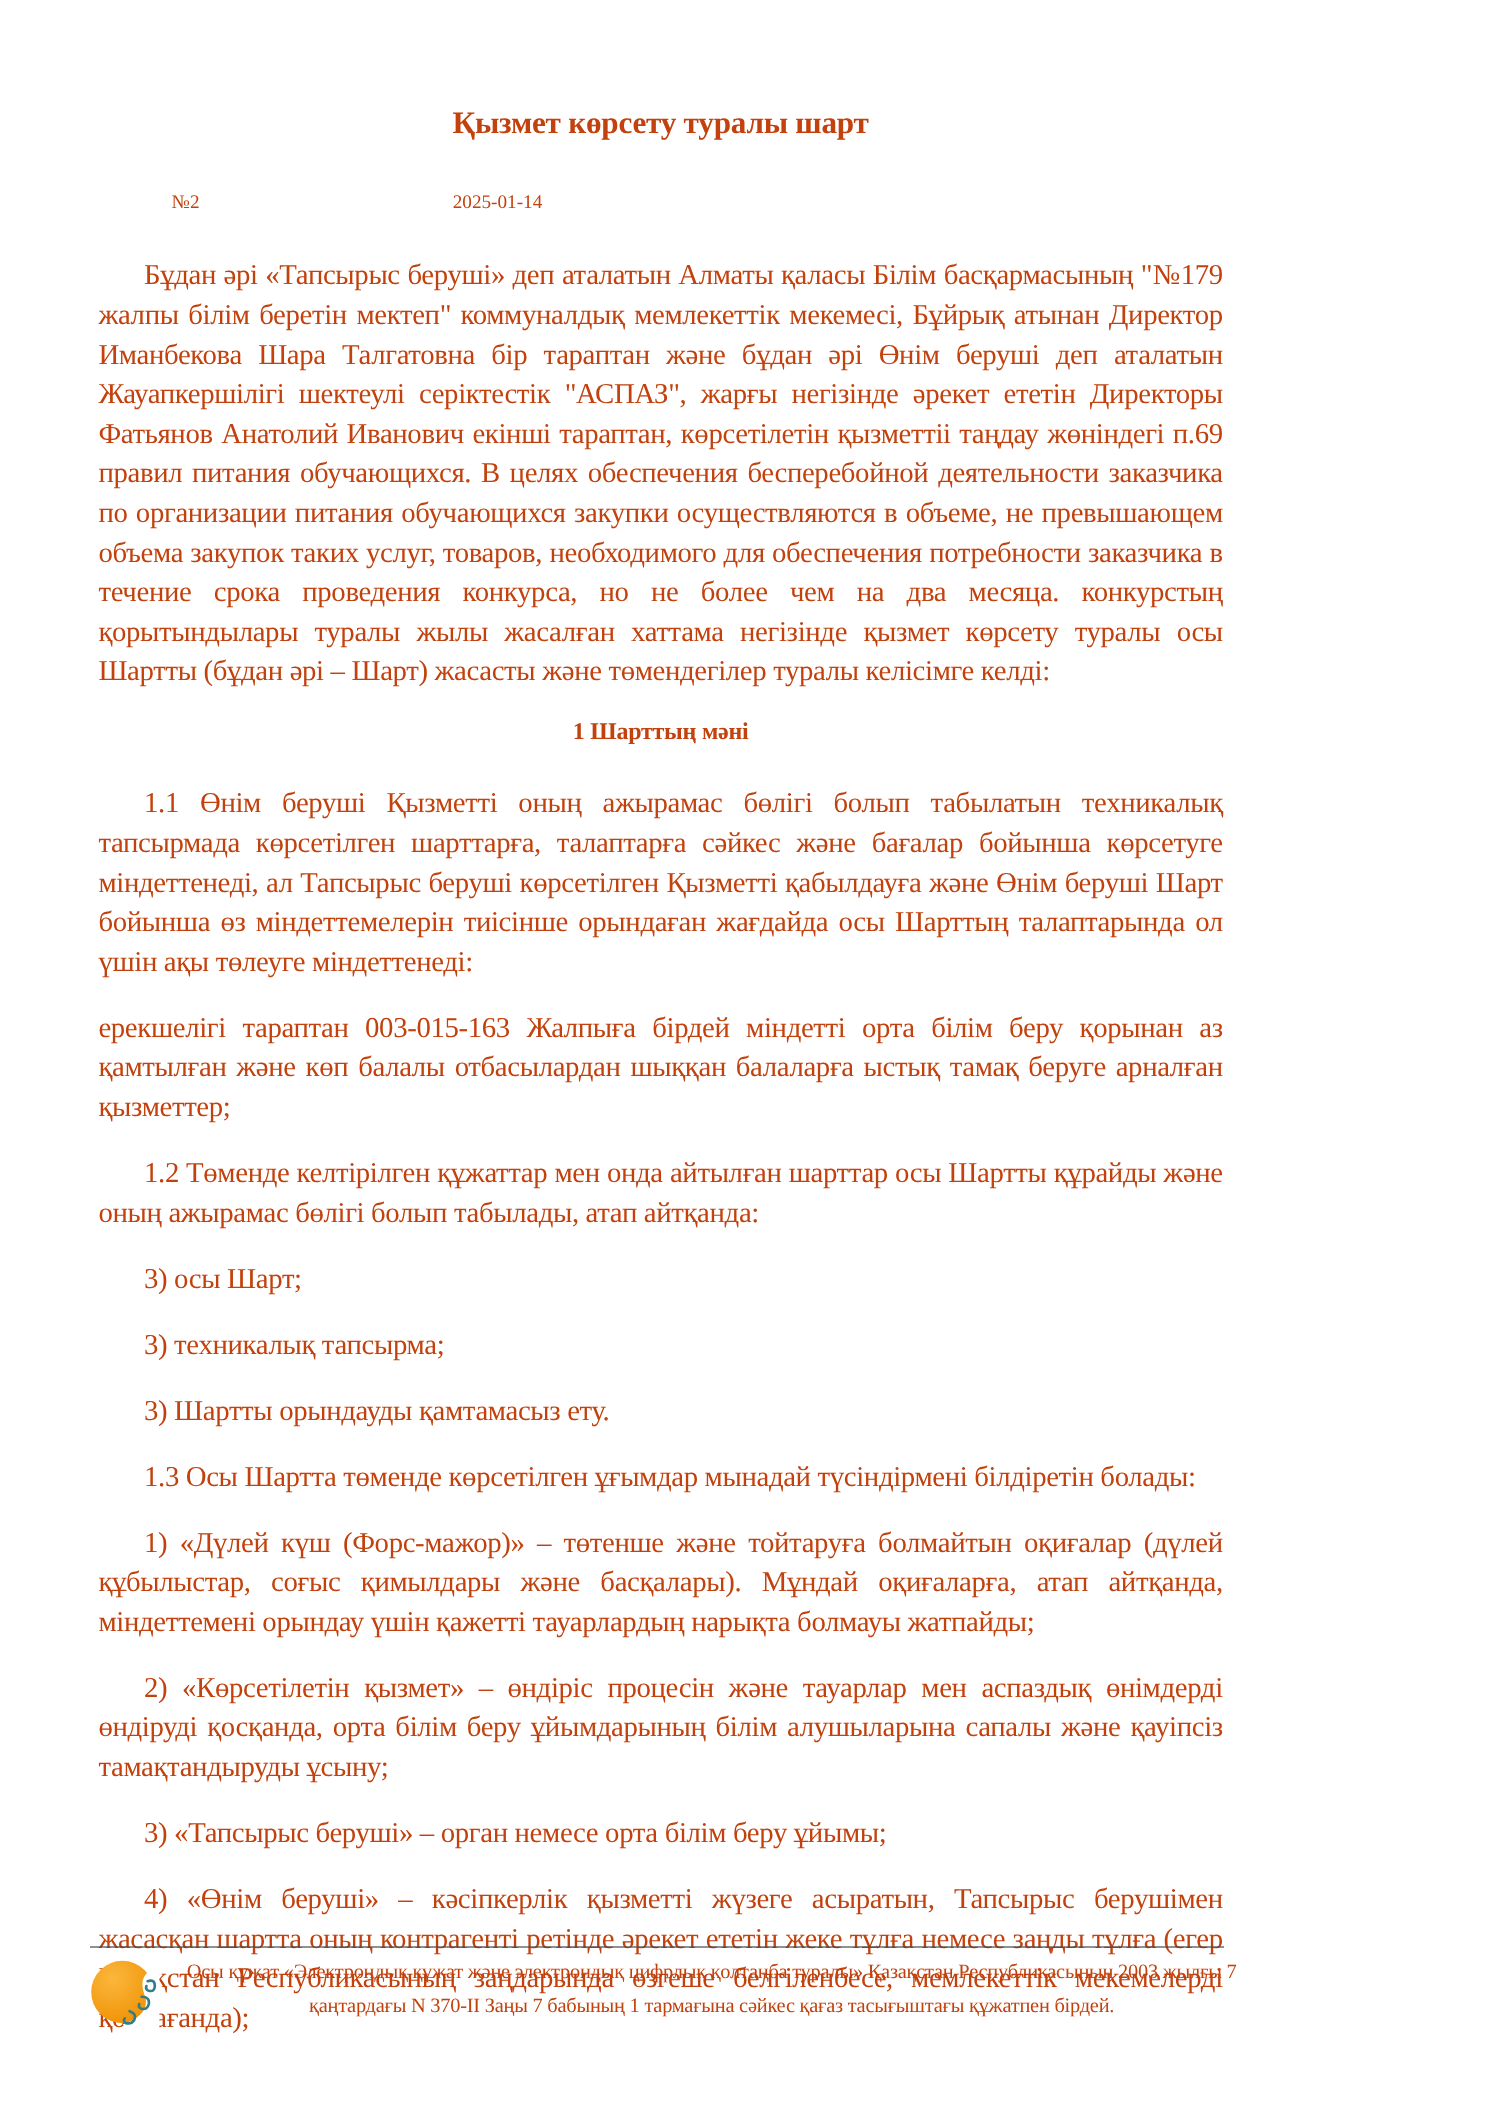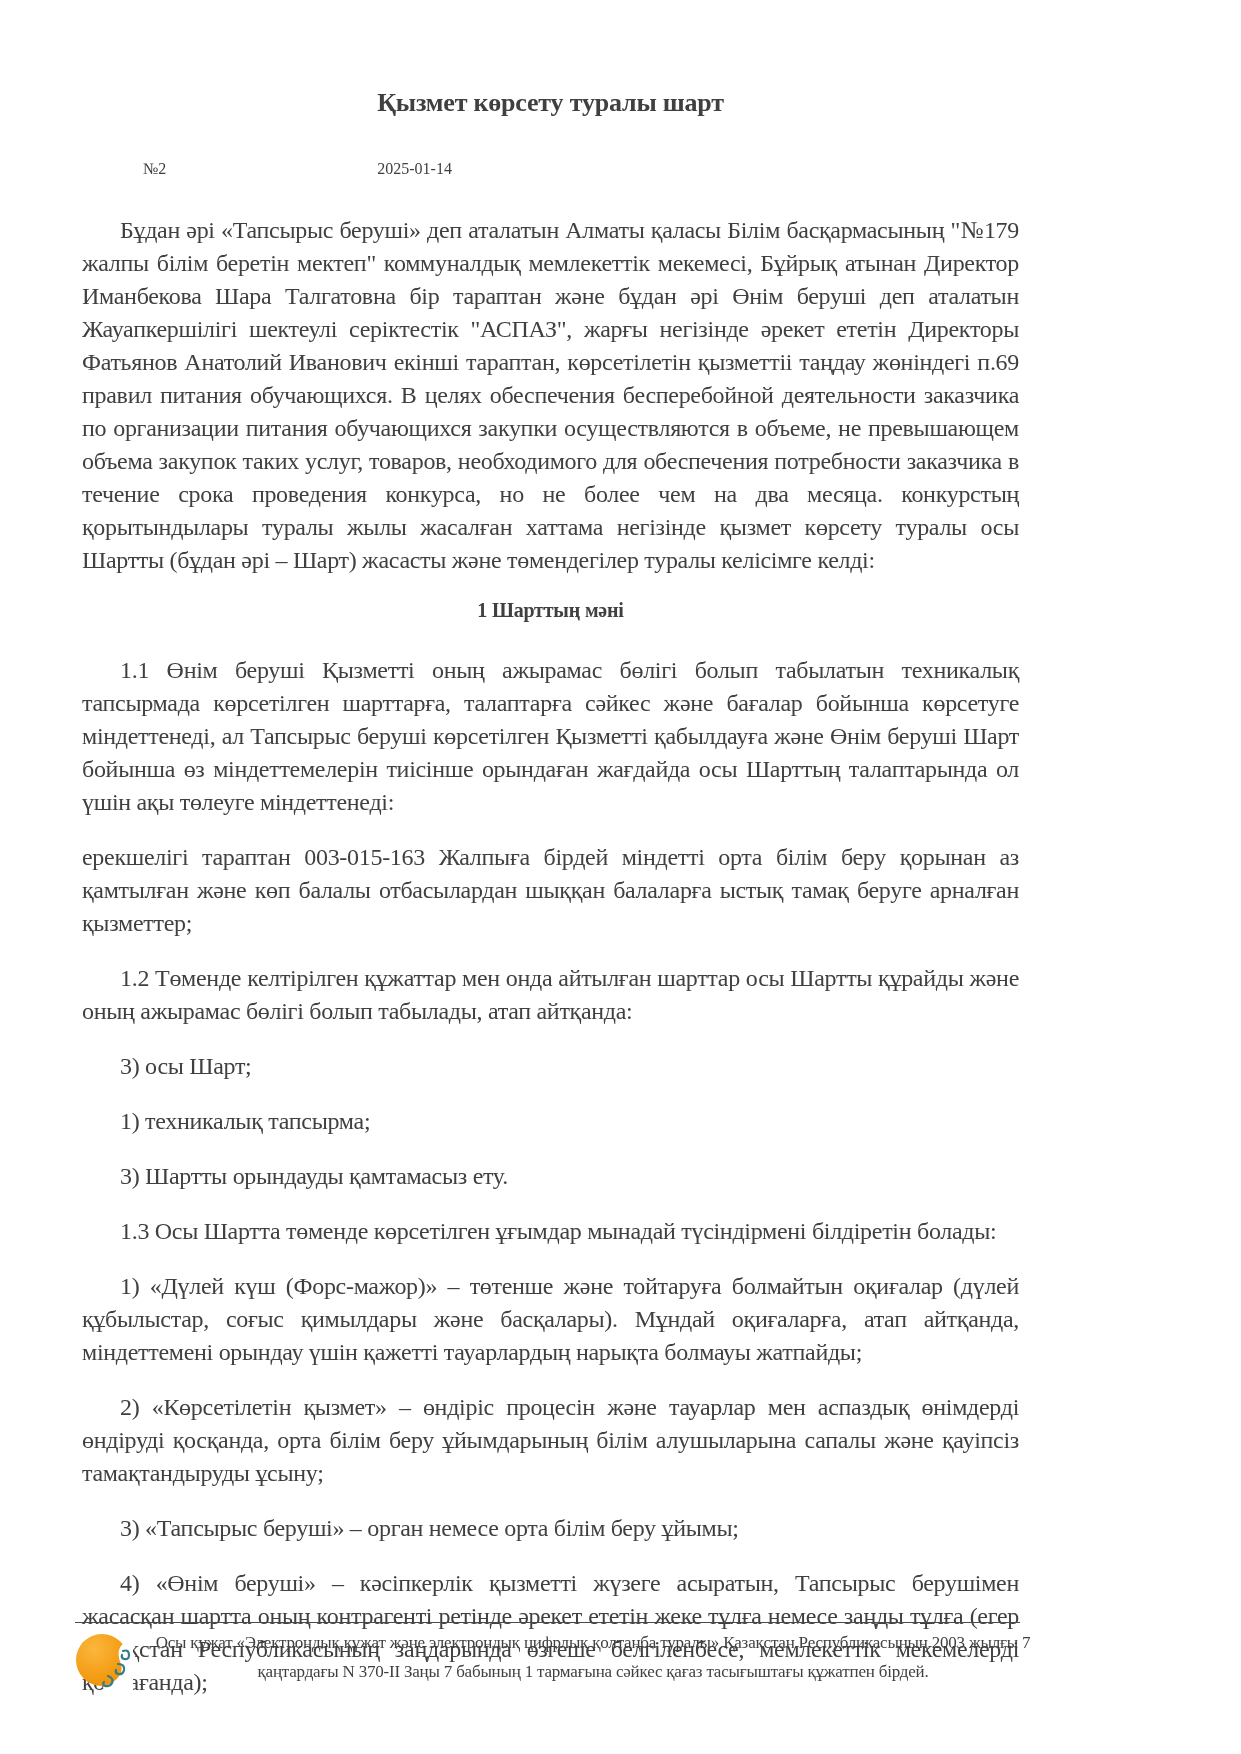"Қызмет көрсету туралы шарт" .page { color: #404040 -> #c2410c }
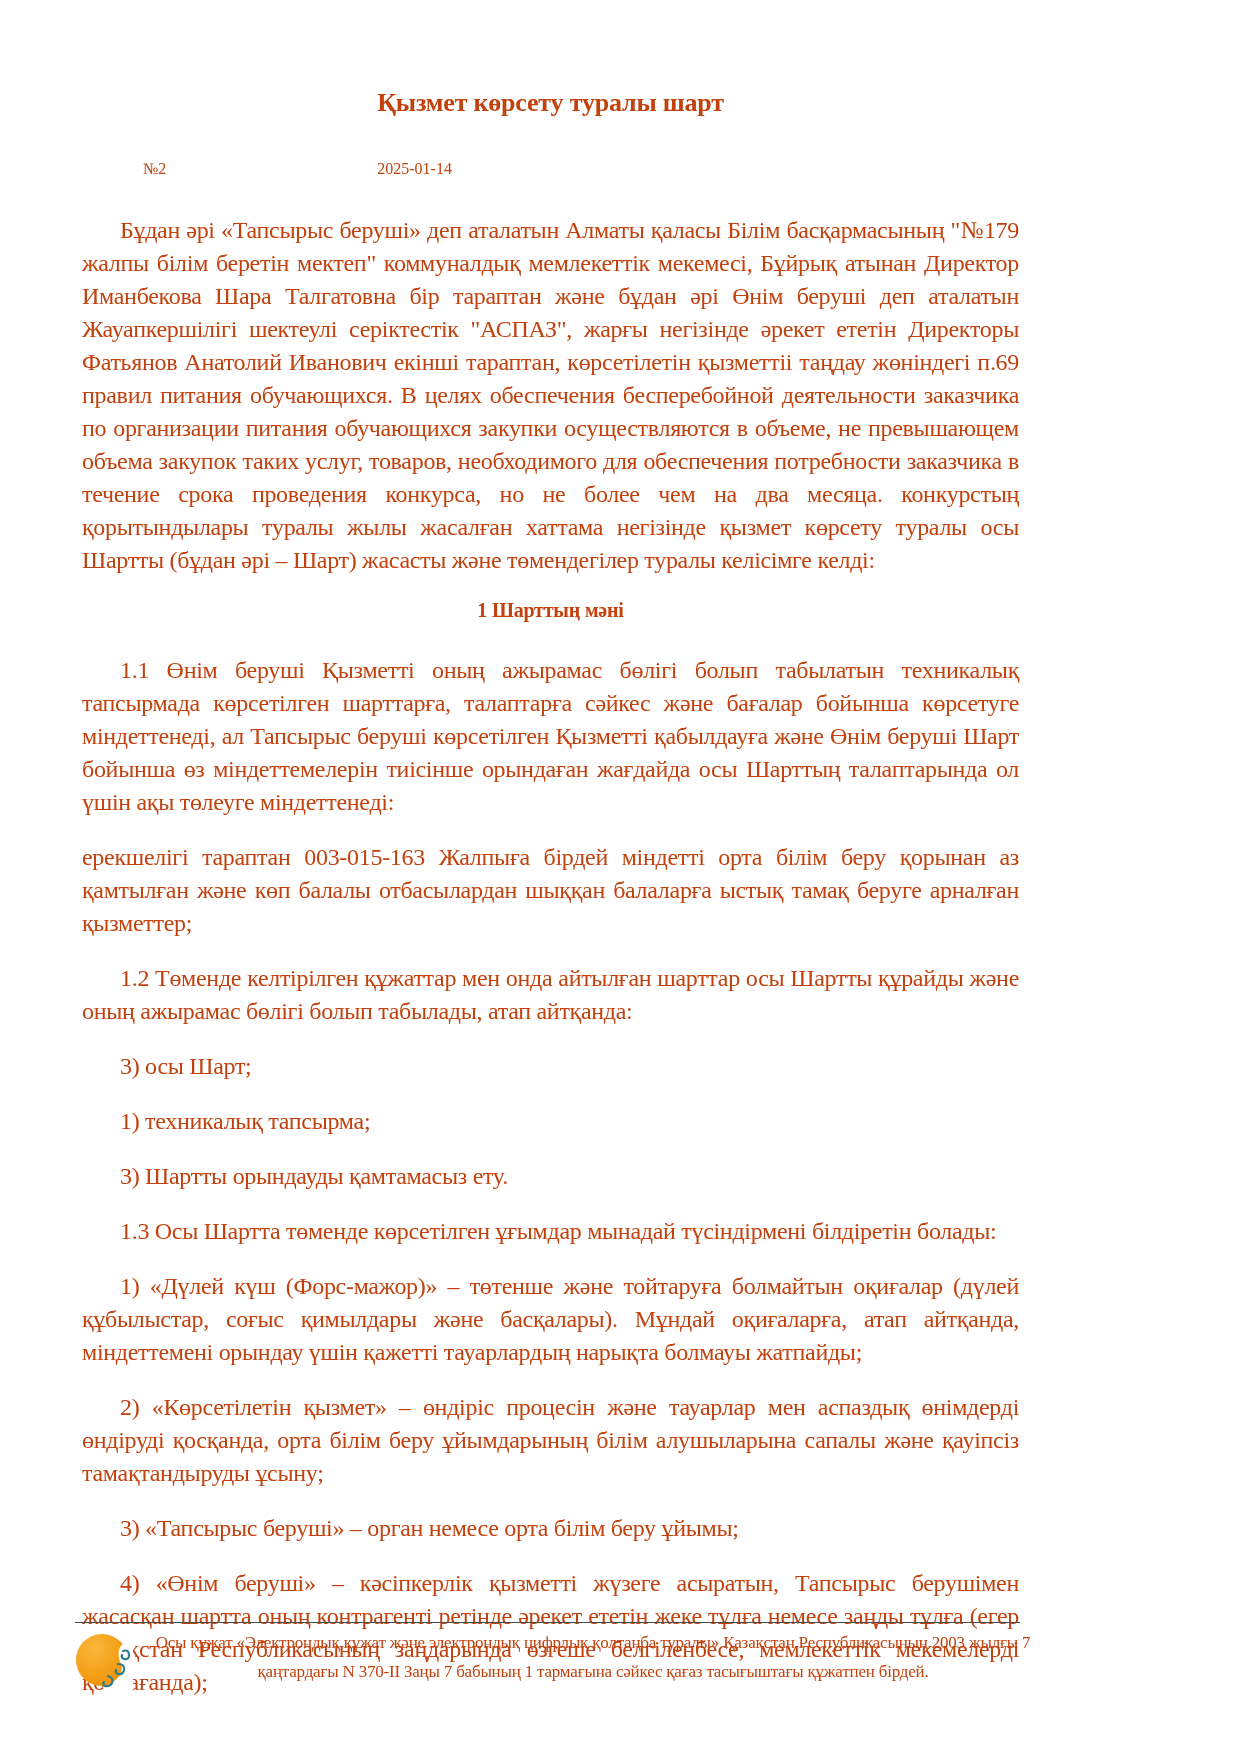"1) техникалық тапсырма;" p.para { text: 1 -> 3 }
